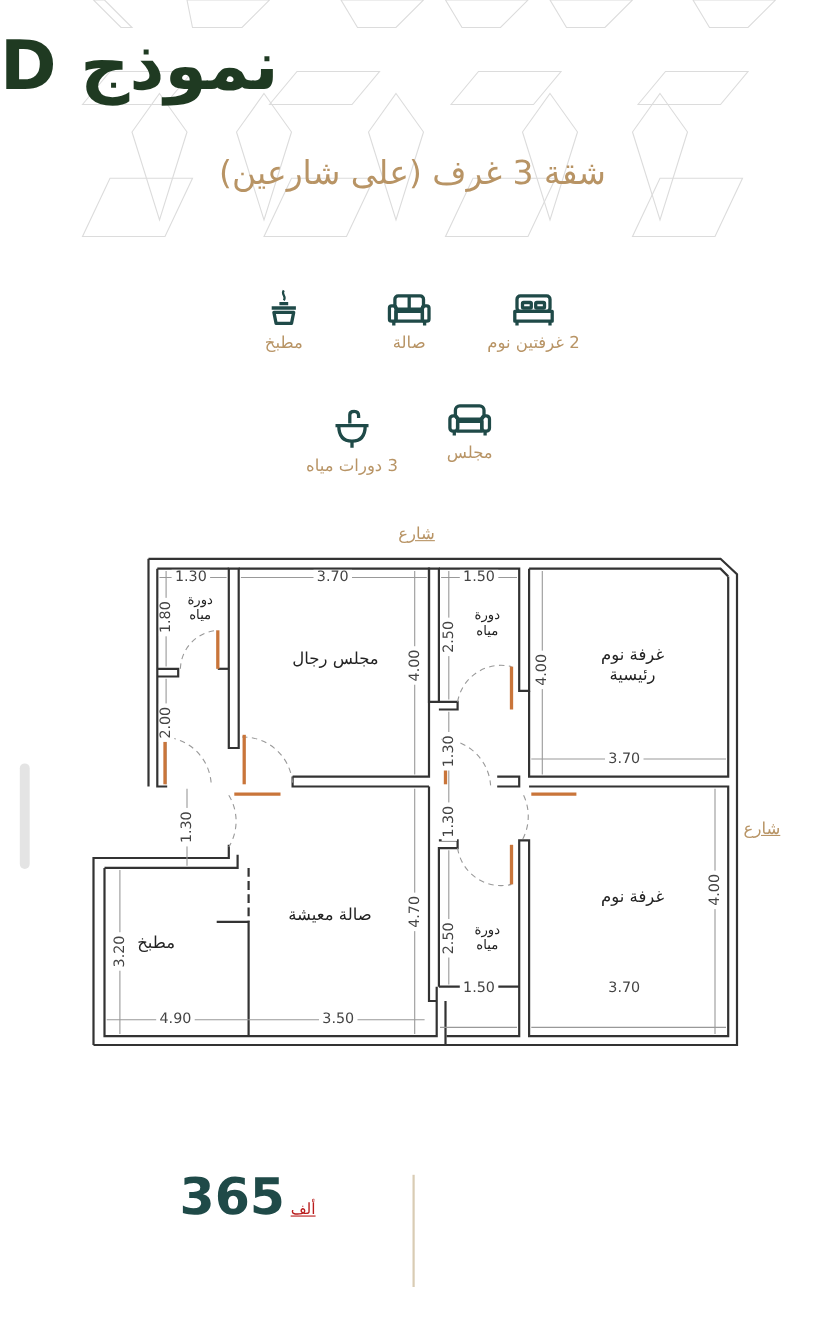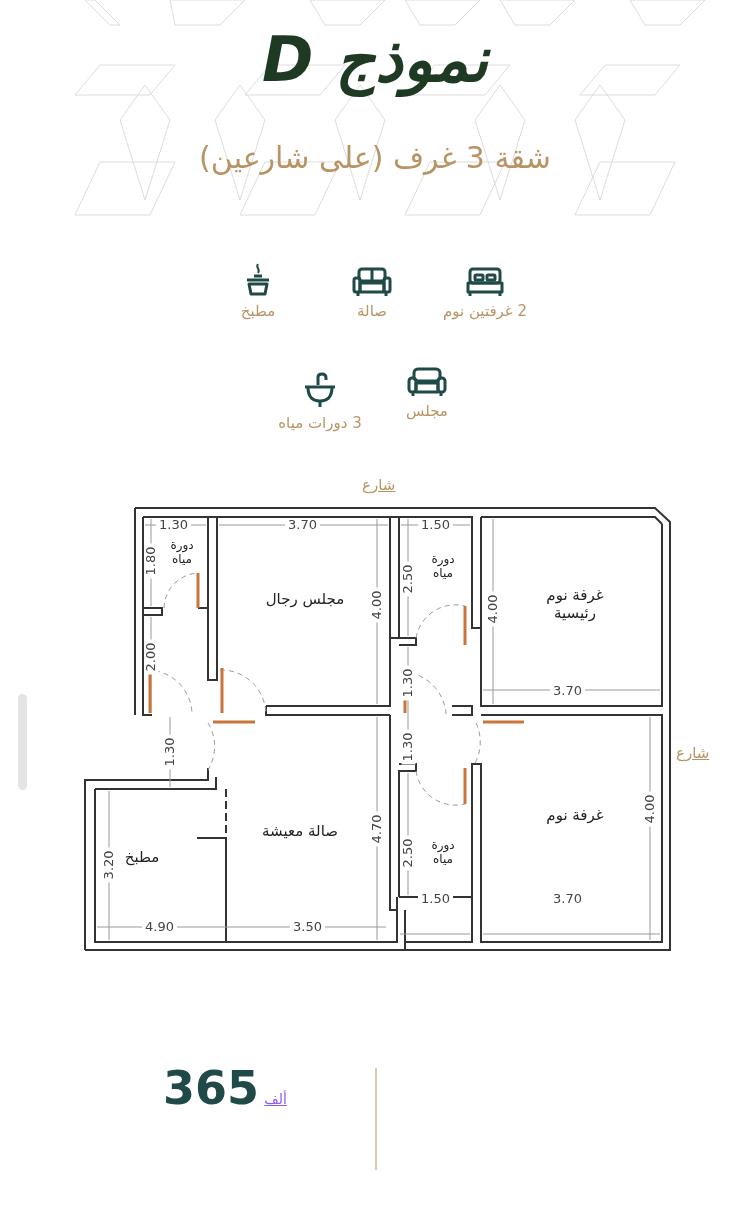"نموذج D" .title { font-style: italic -> none; text-align: center -> left }
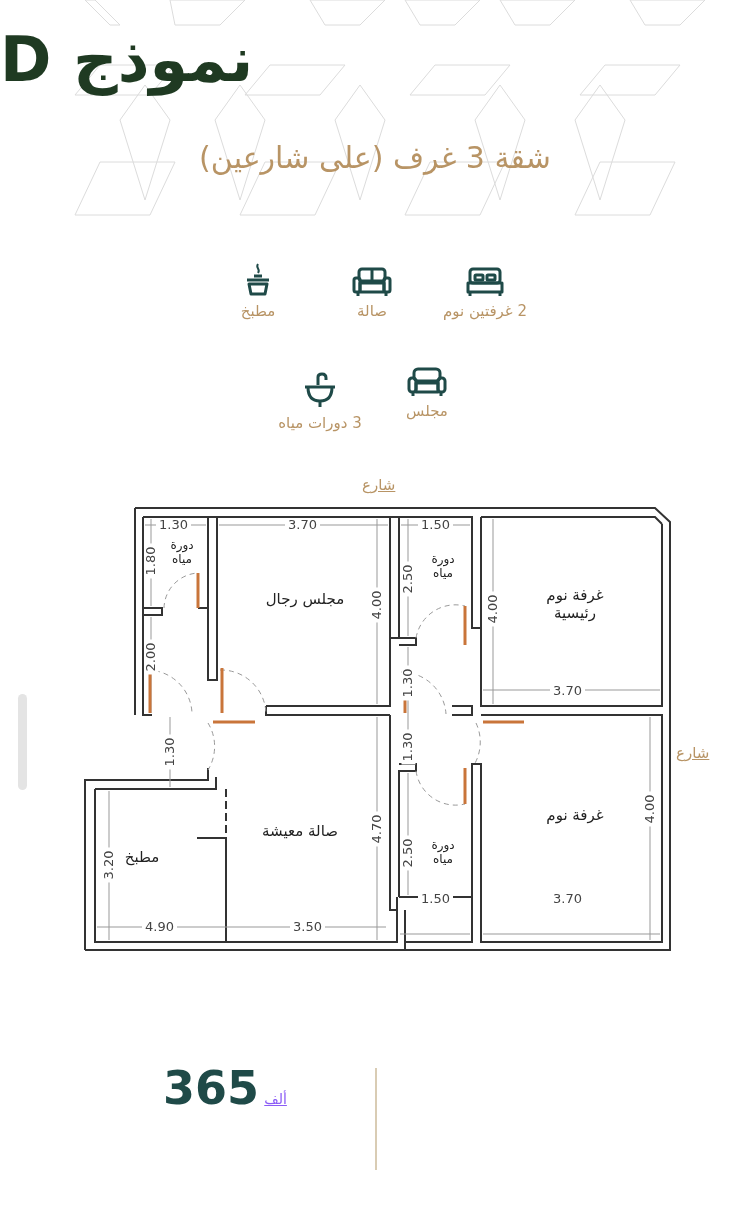"ألف" .stat .unit { color: #8b5cf6 -> #b91c1c }
